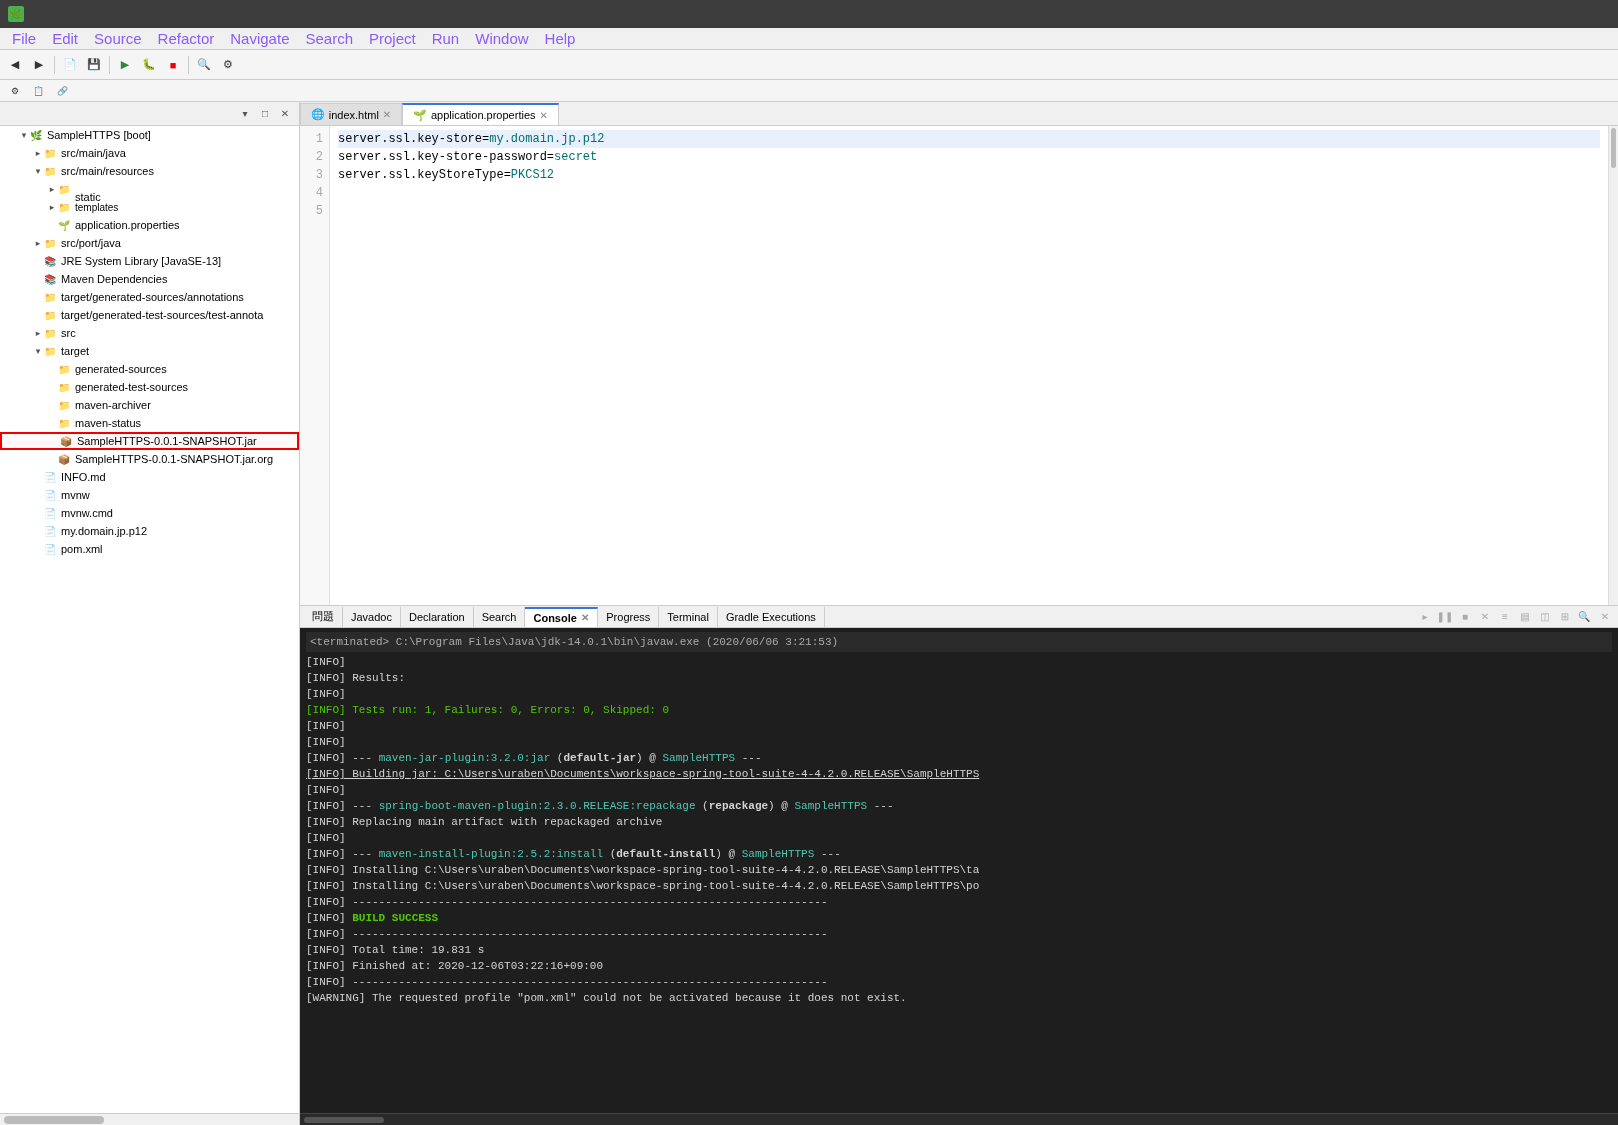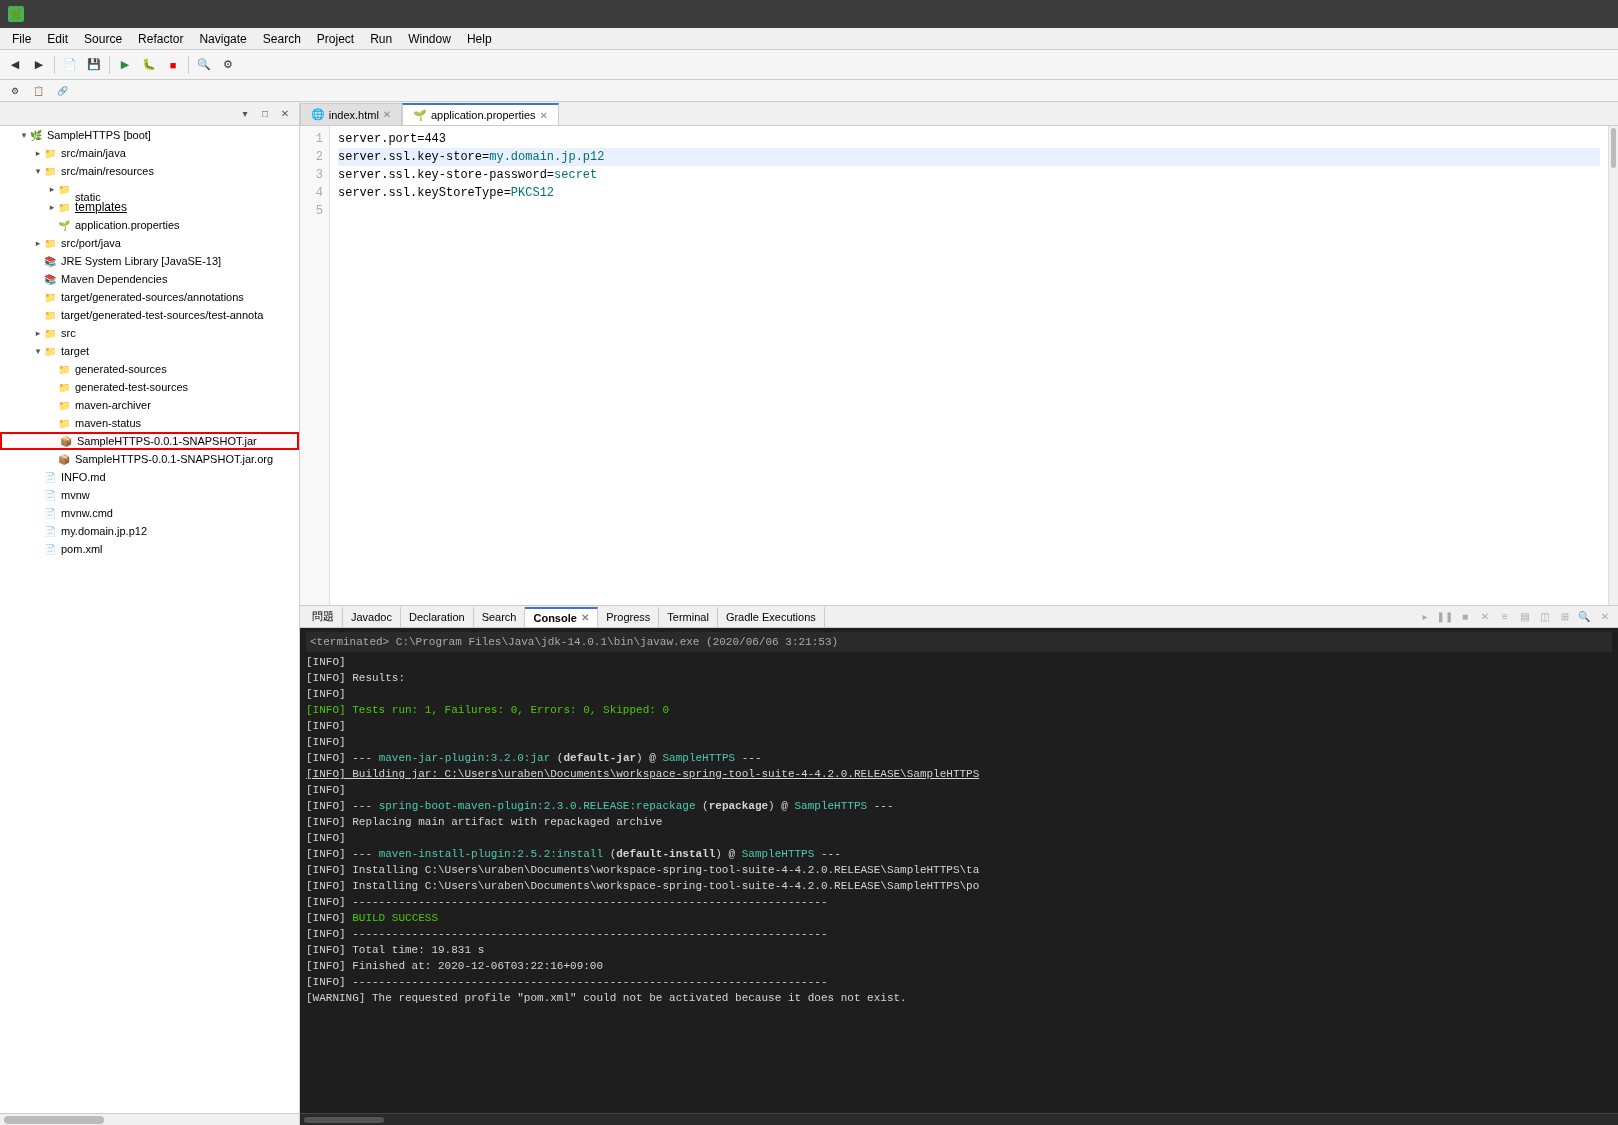"File" .menu-item { color: #000000 -> #8b5cf6; font-size: 12px -> 15px }
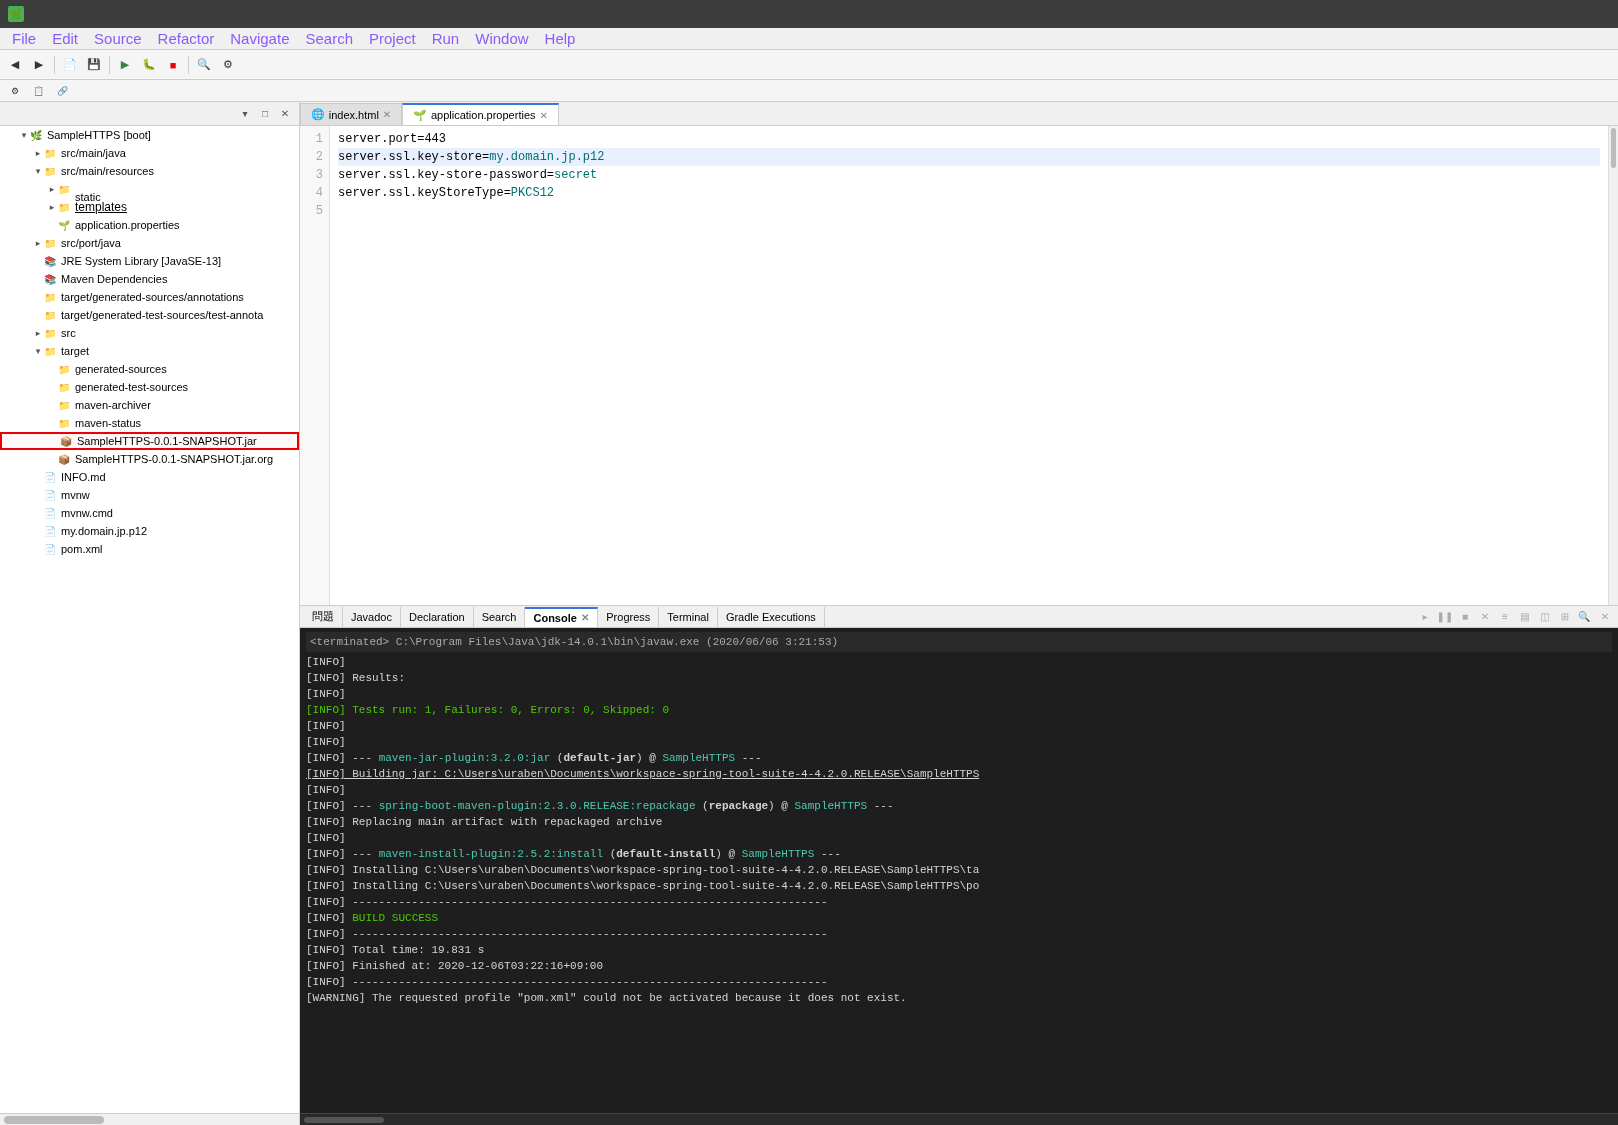"server.port=443" div.code-line { html: <div><span>server.port</span>=<span><span>443</span></span></div> -> none }
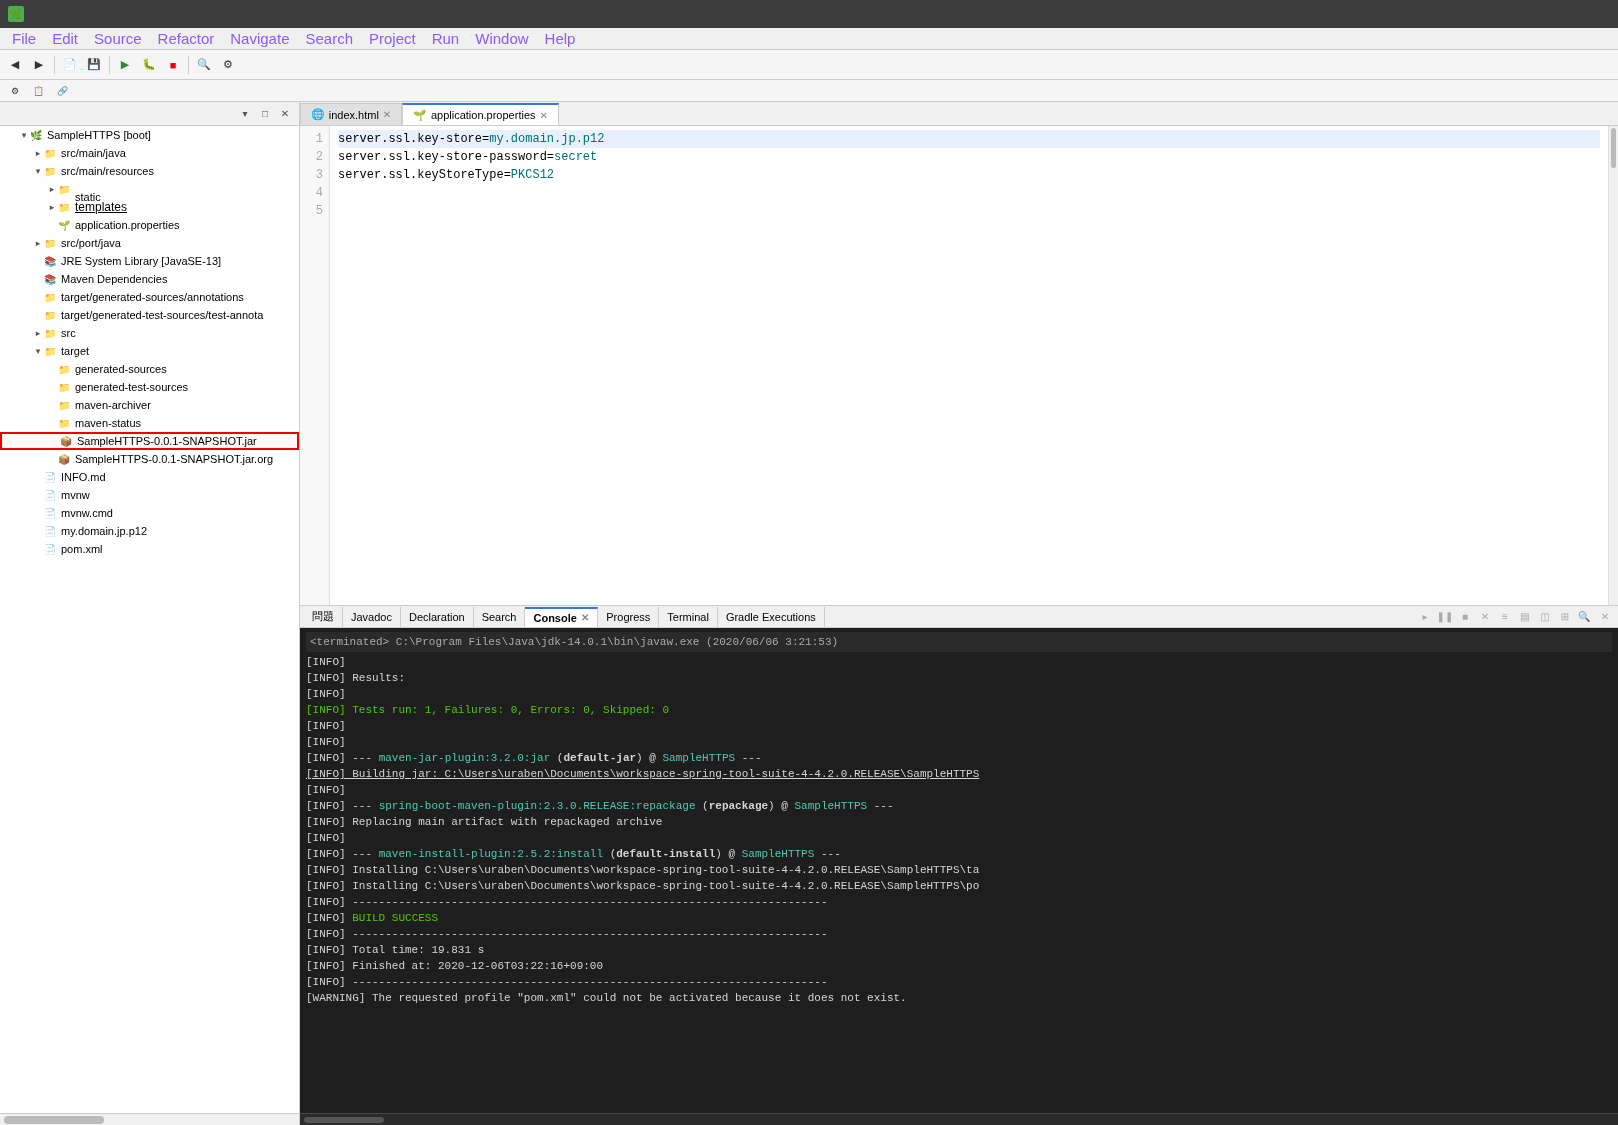"templates" span { font-size: 12px -> 10px; text-decoration: underline -> none }
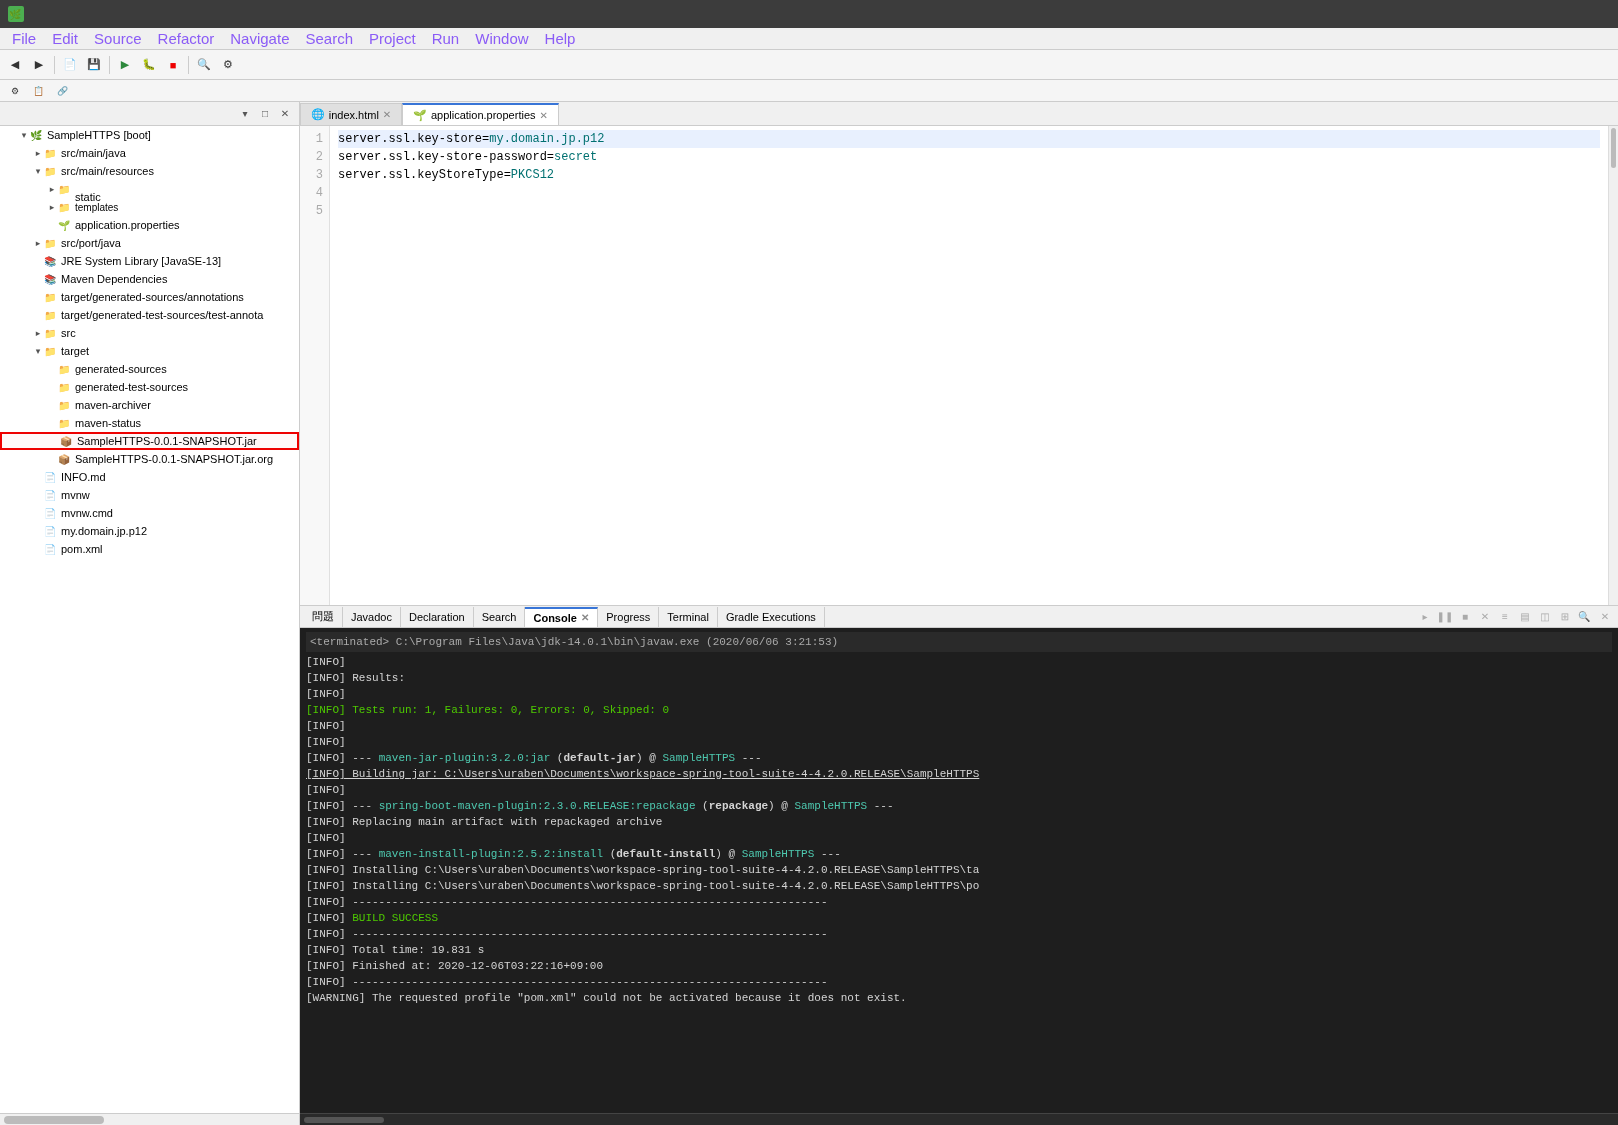"BUILD SUCCESS" span { font-weight: normal -> bold }
